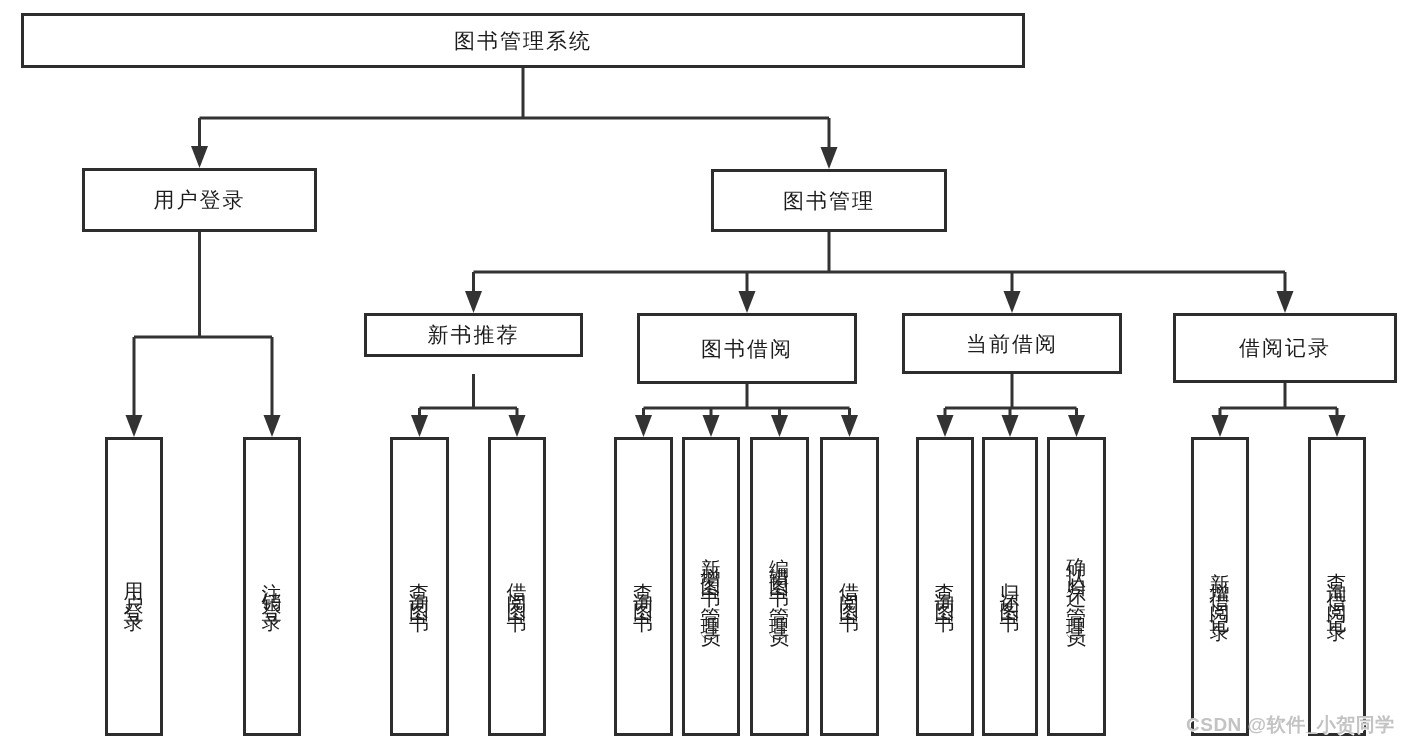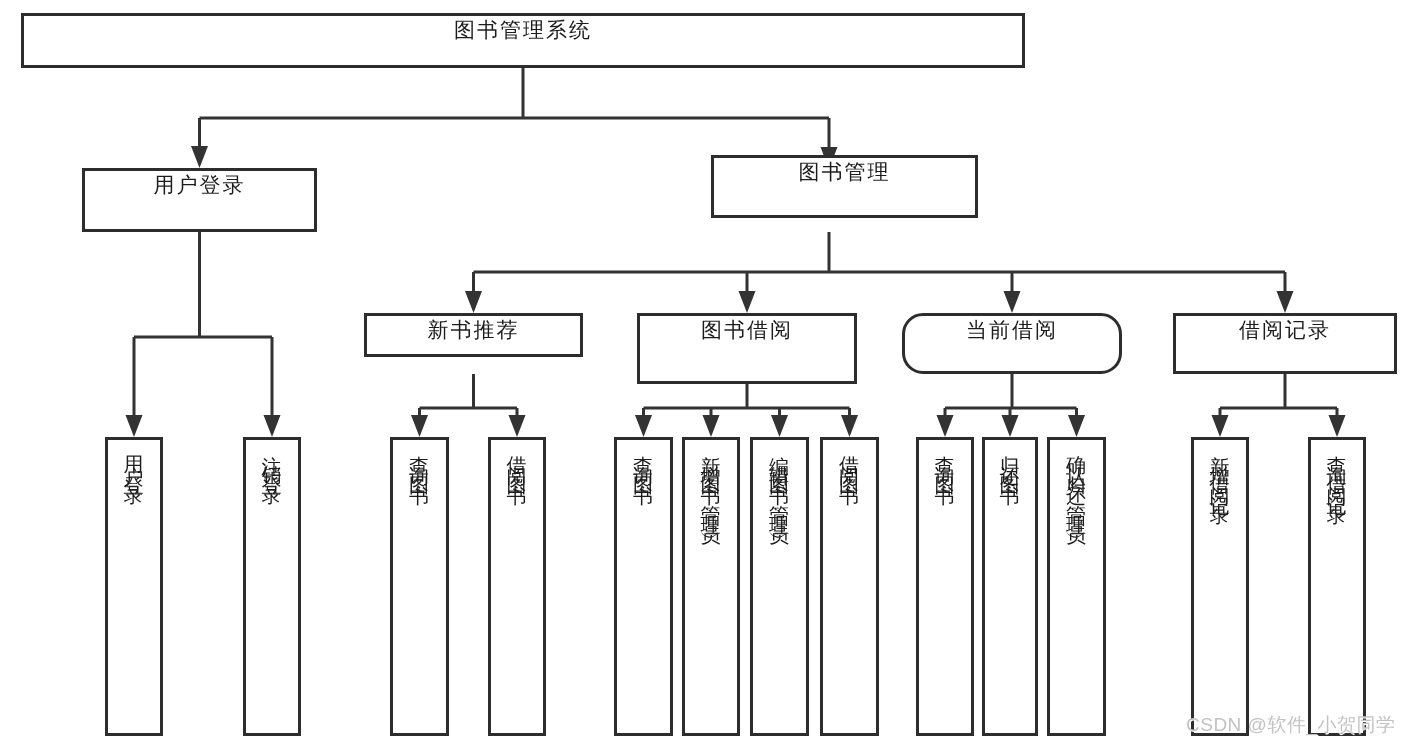"图书管理系统" .hbox,.vbox { align-items: none -> center }
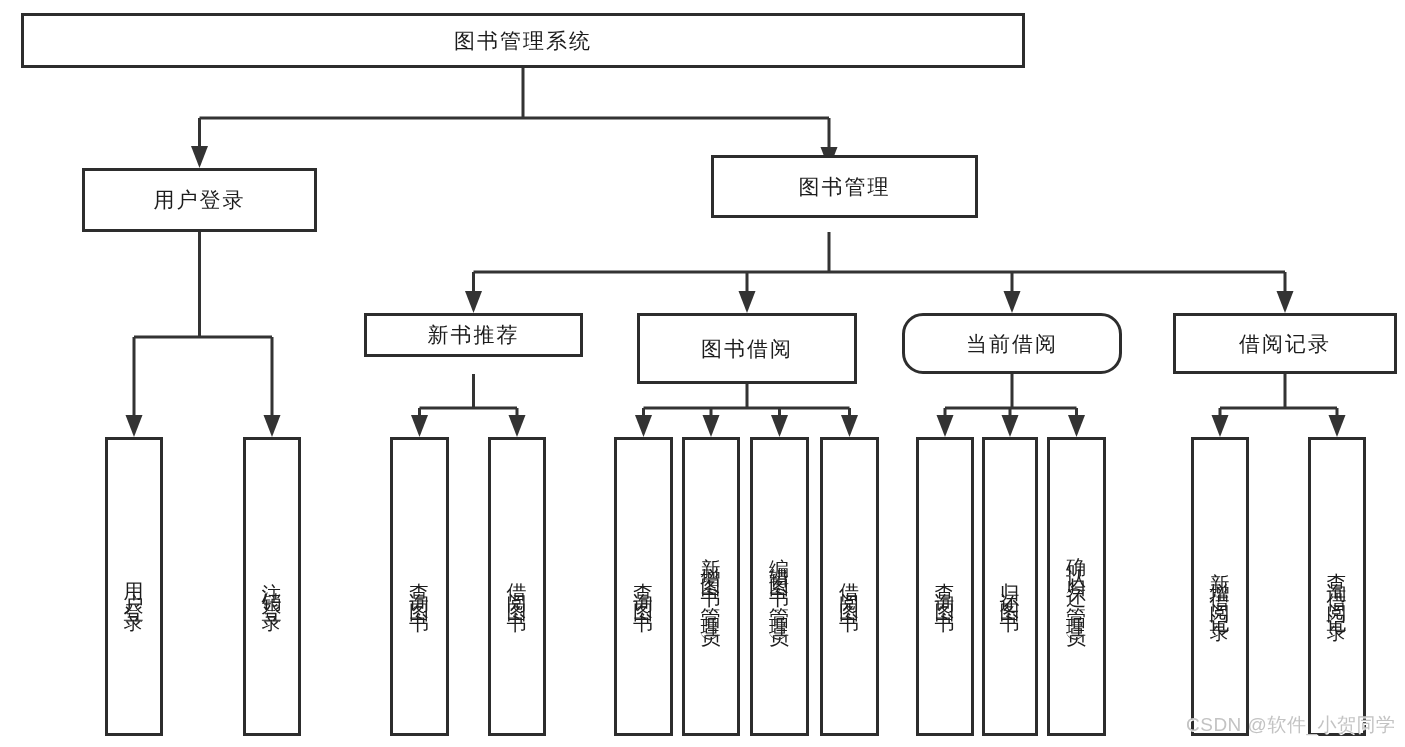"图书管理" div.hbox { top: 155px -> 169px; width: 267px -> 236px }
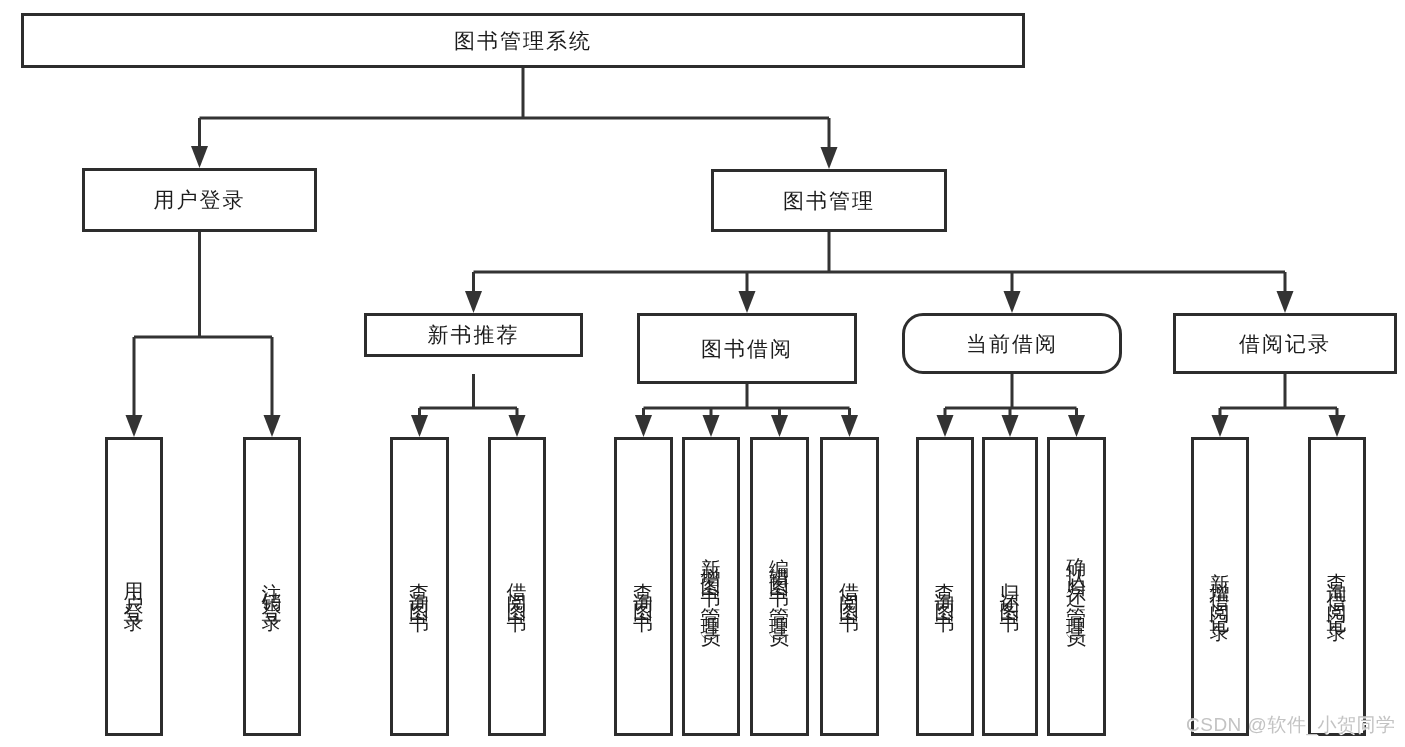"当前借阅" div.hbox { border-radius: 21px -> none }
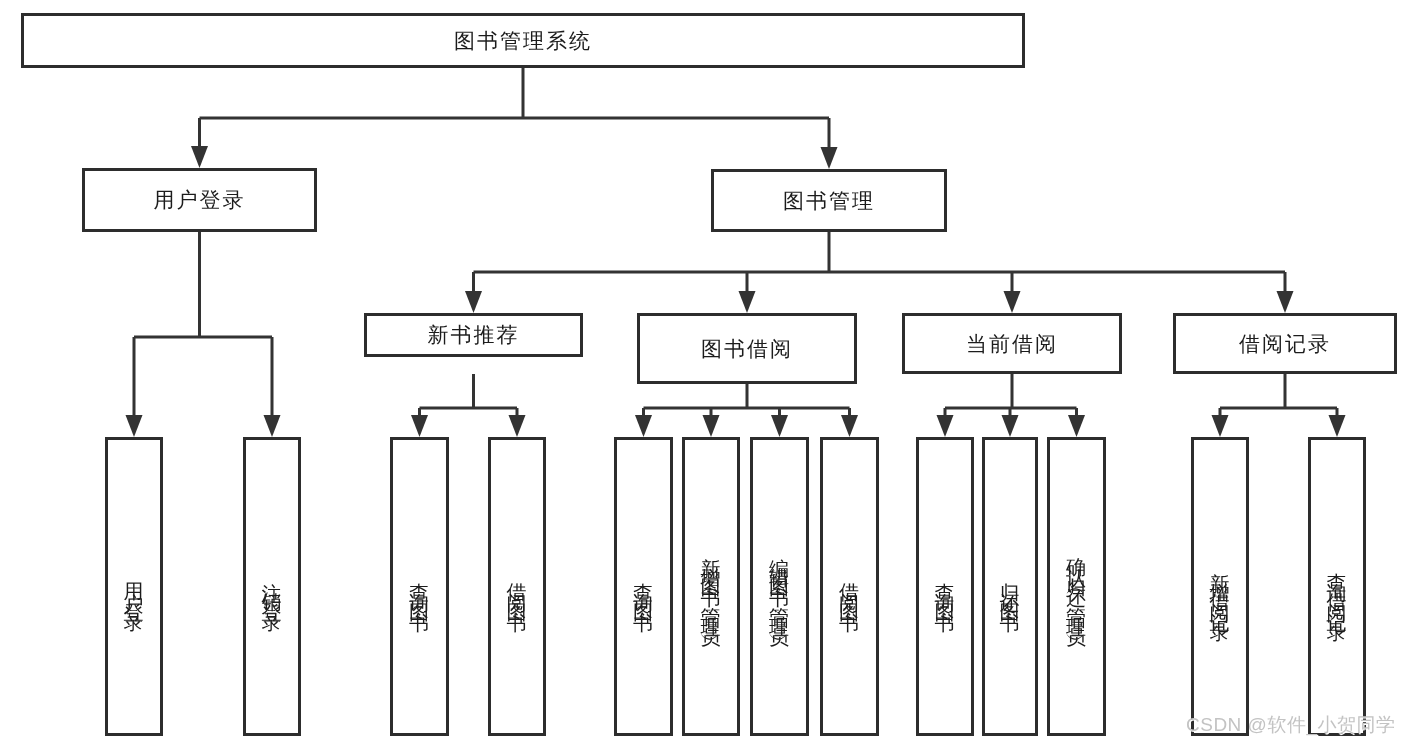"借阅记录" div.hbox { height: 61px -> 70px }
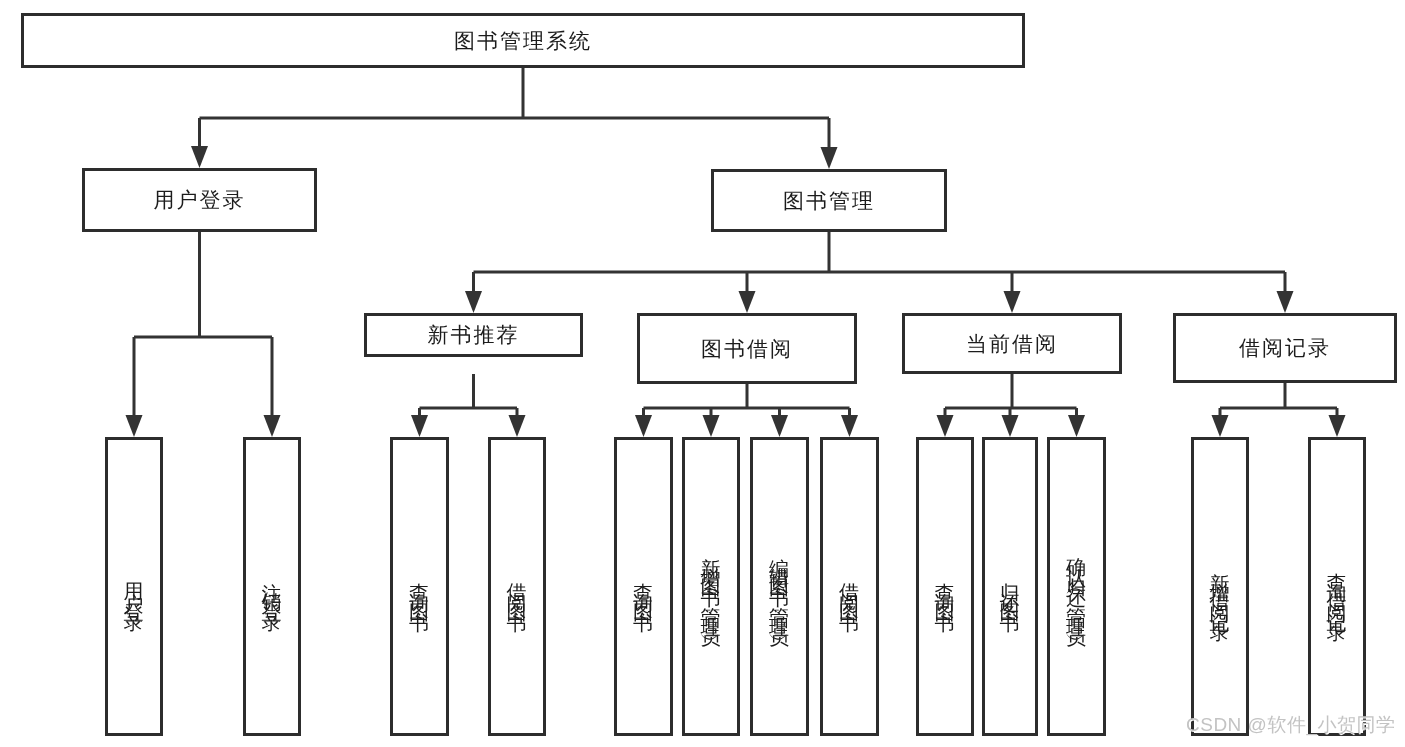"CSDN @软件_小贺同学" .watermark { font-weight: none -> bold }
